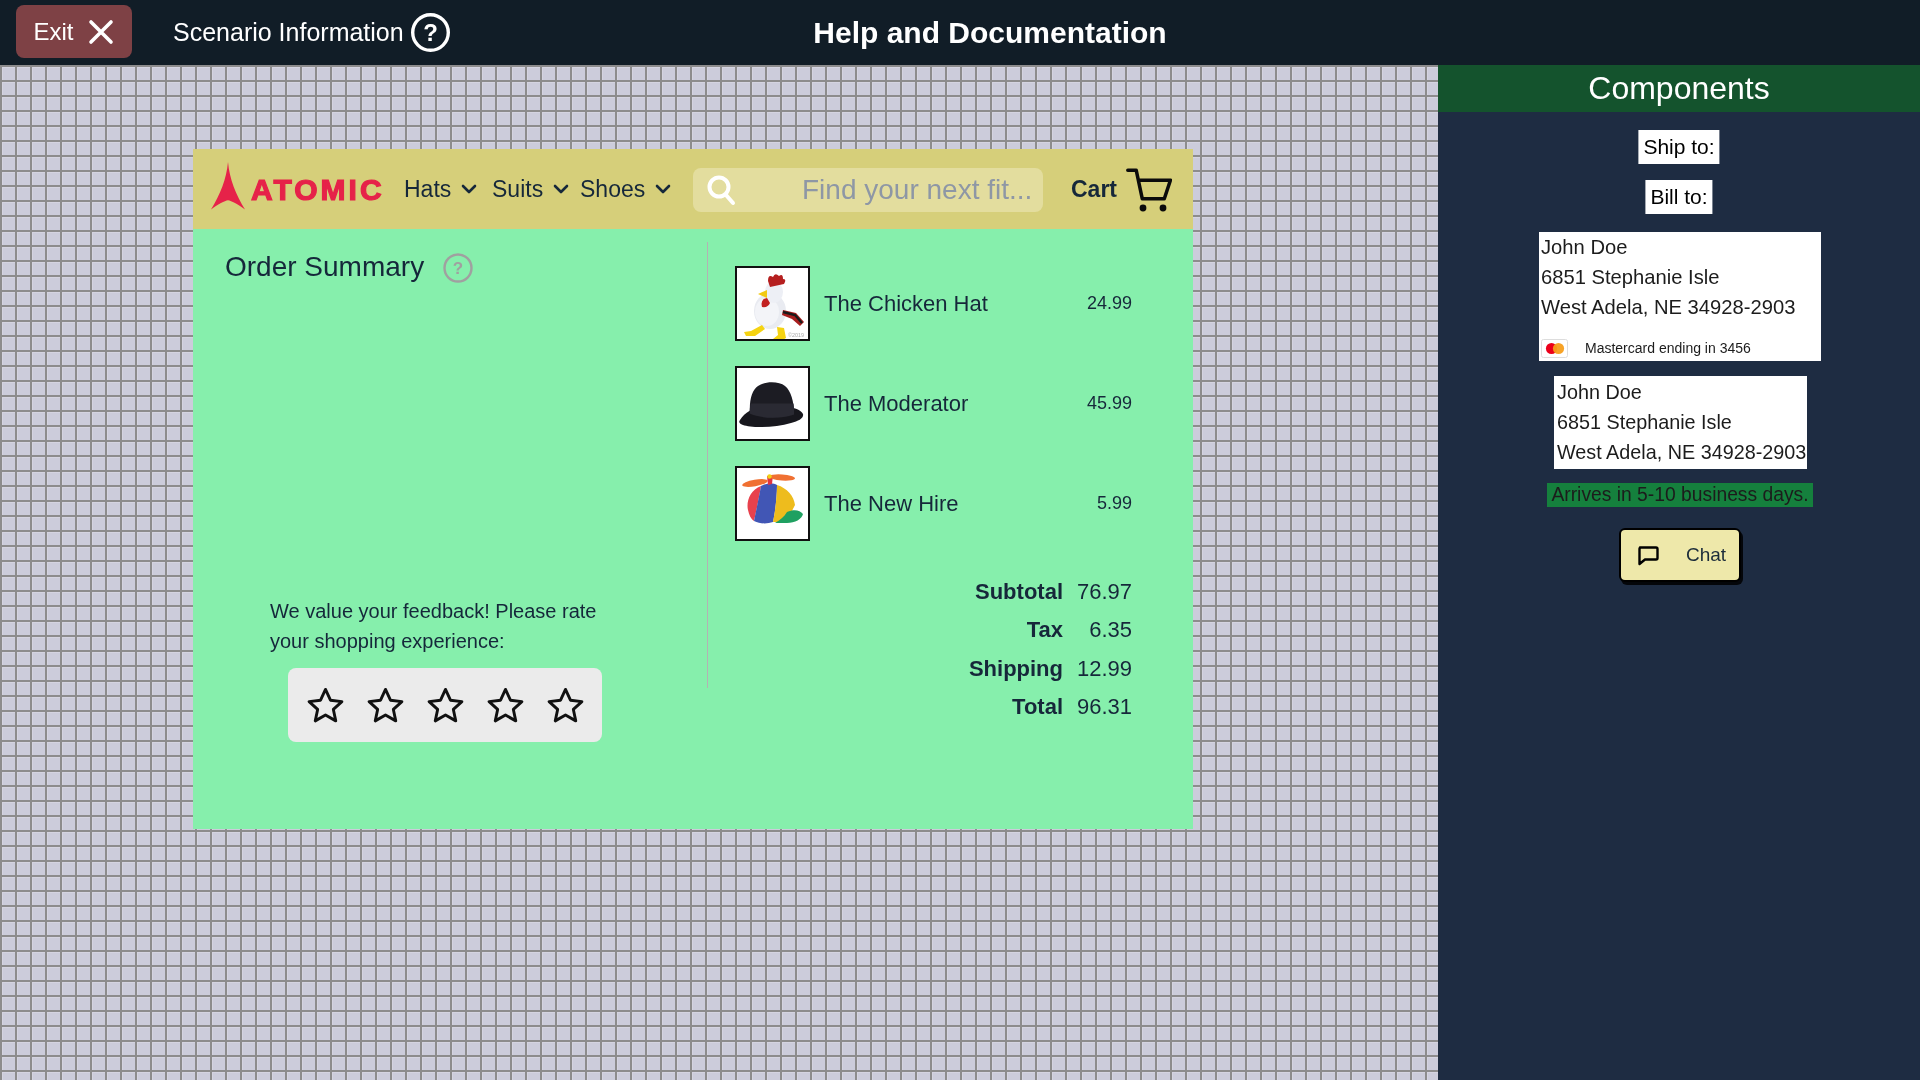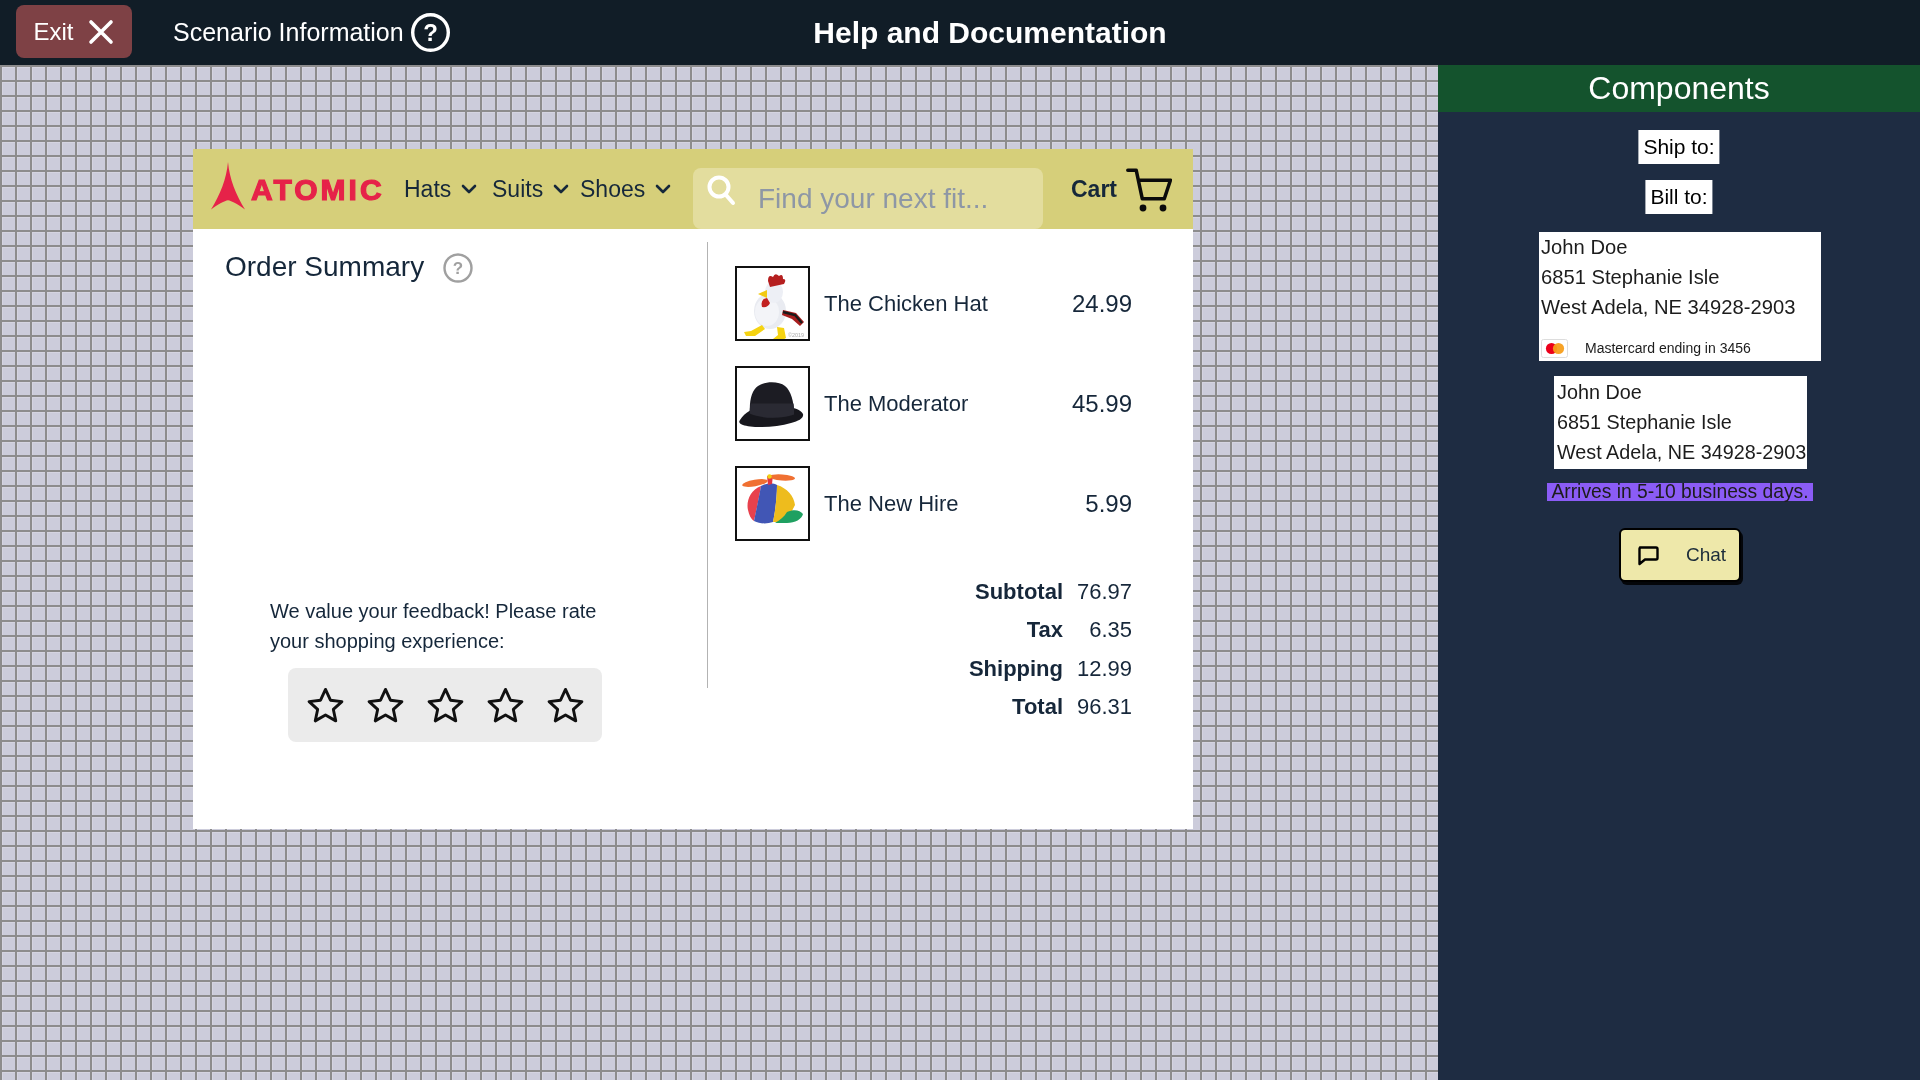"ATOMIC" #card { background: #ffffff -> #86efac }
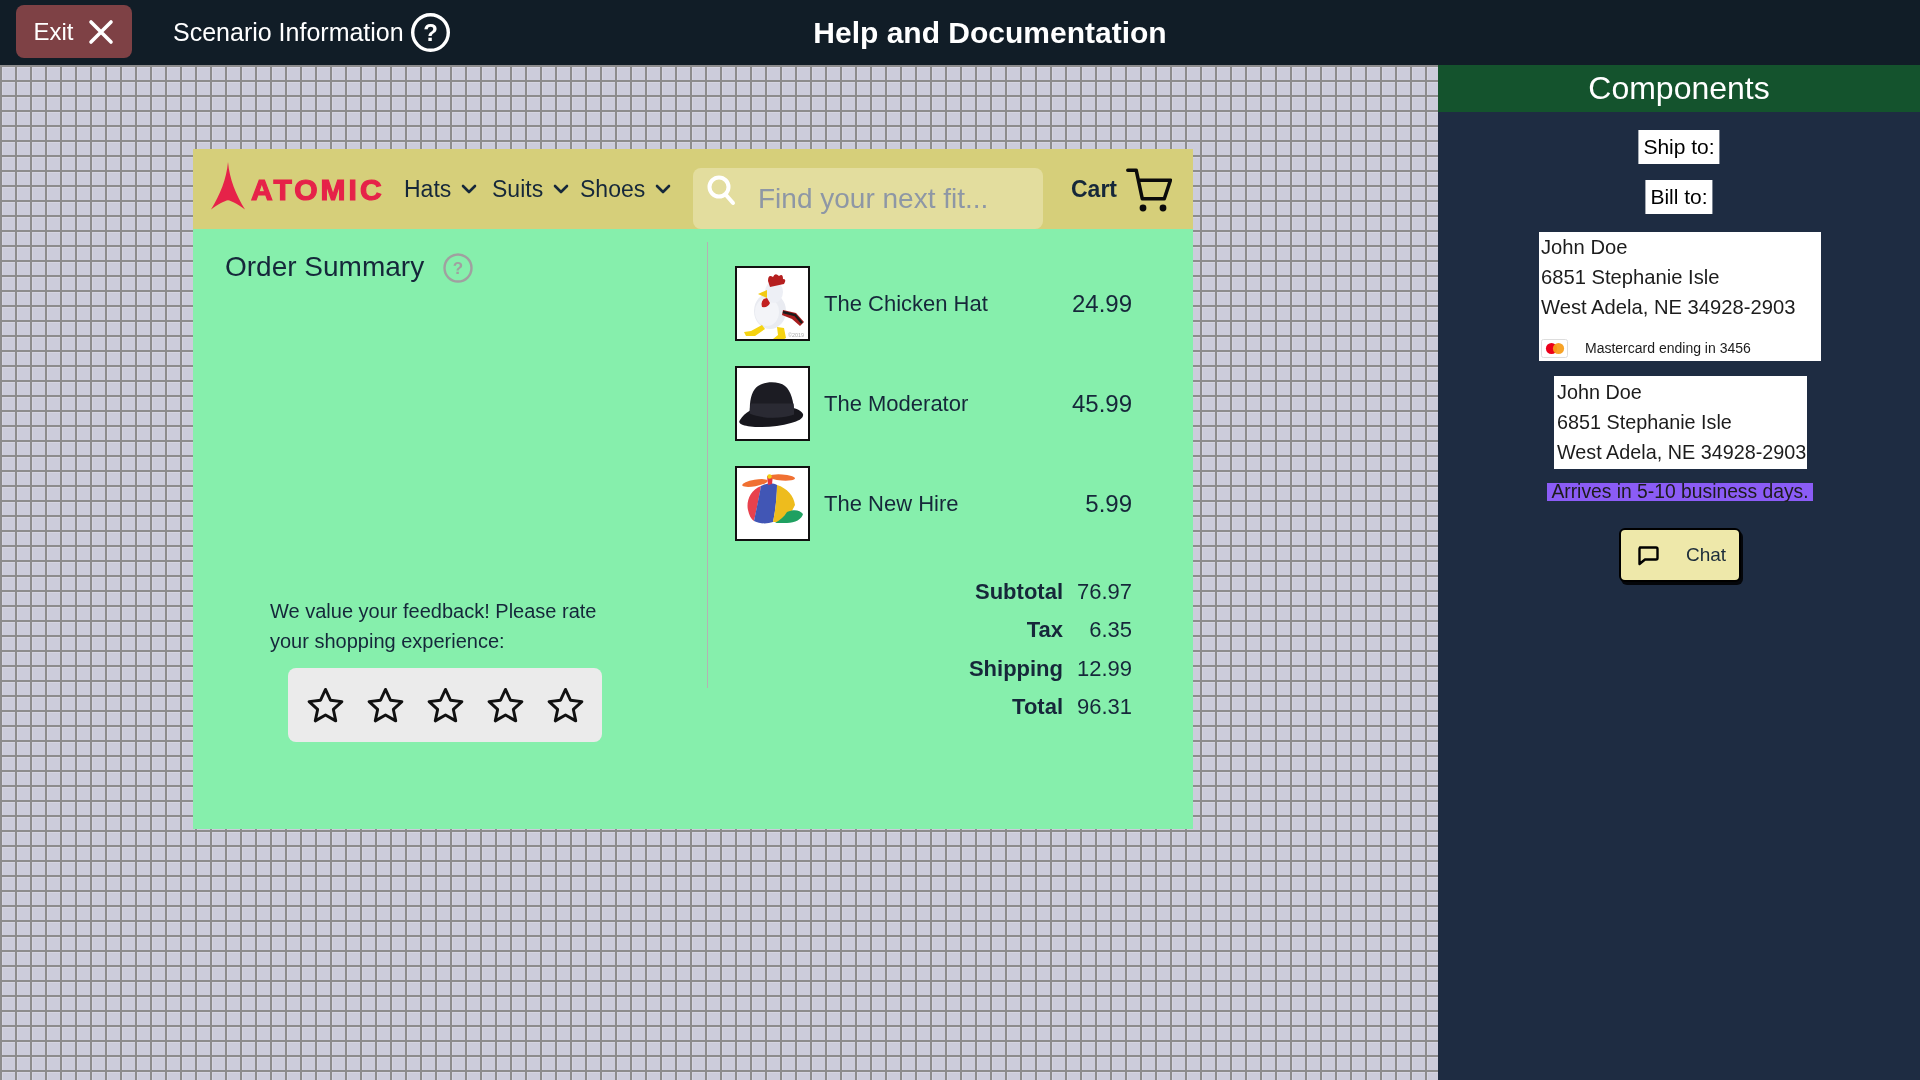"Find your next fit..." #searchbox { height: 61px -> 44px; padding-left: none -> 44px }
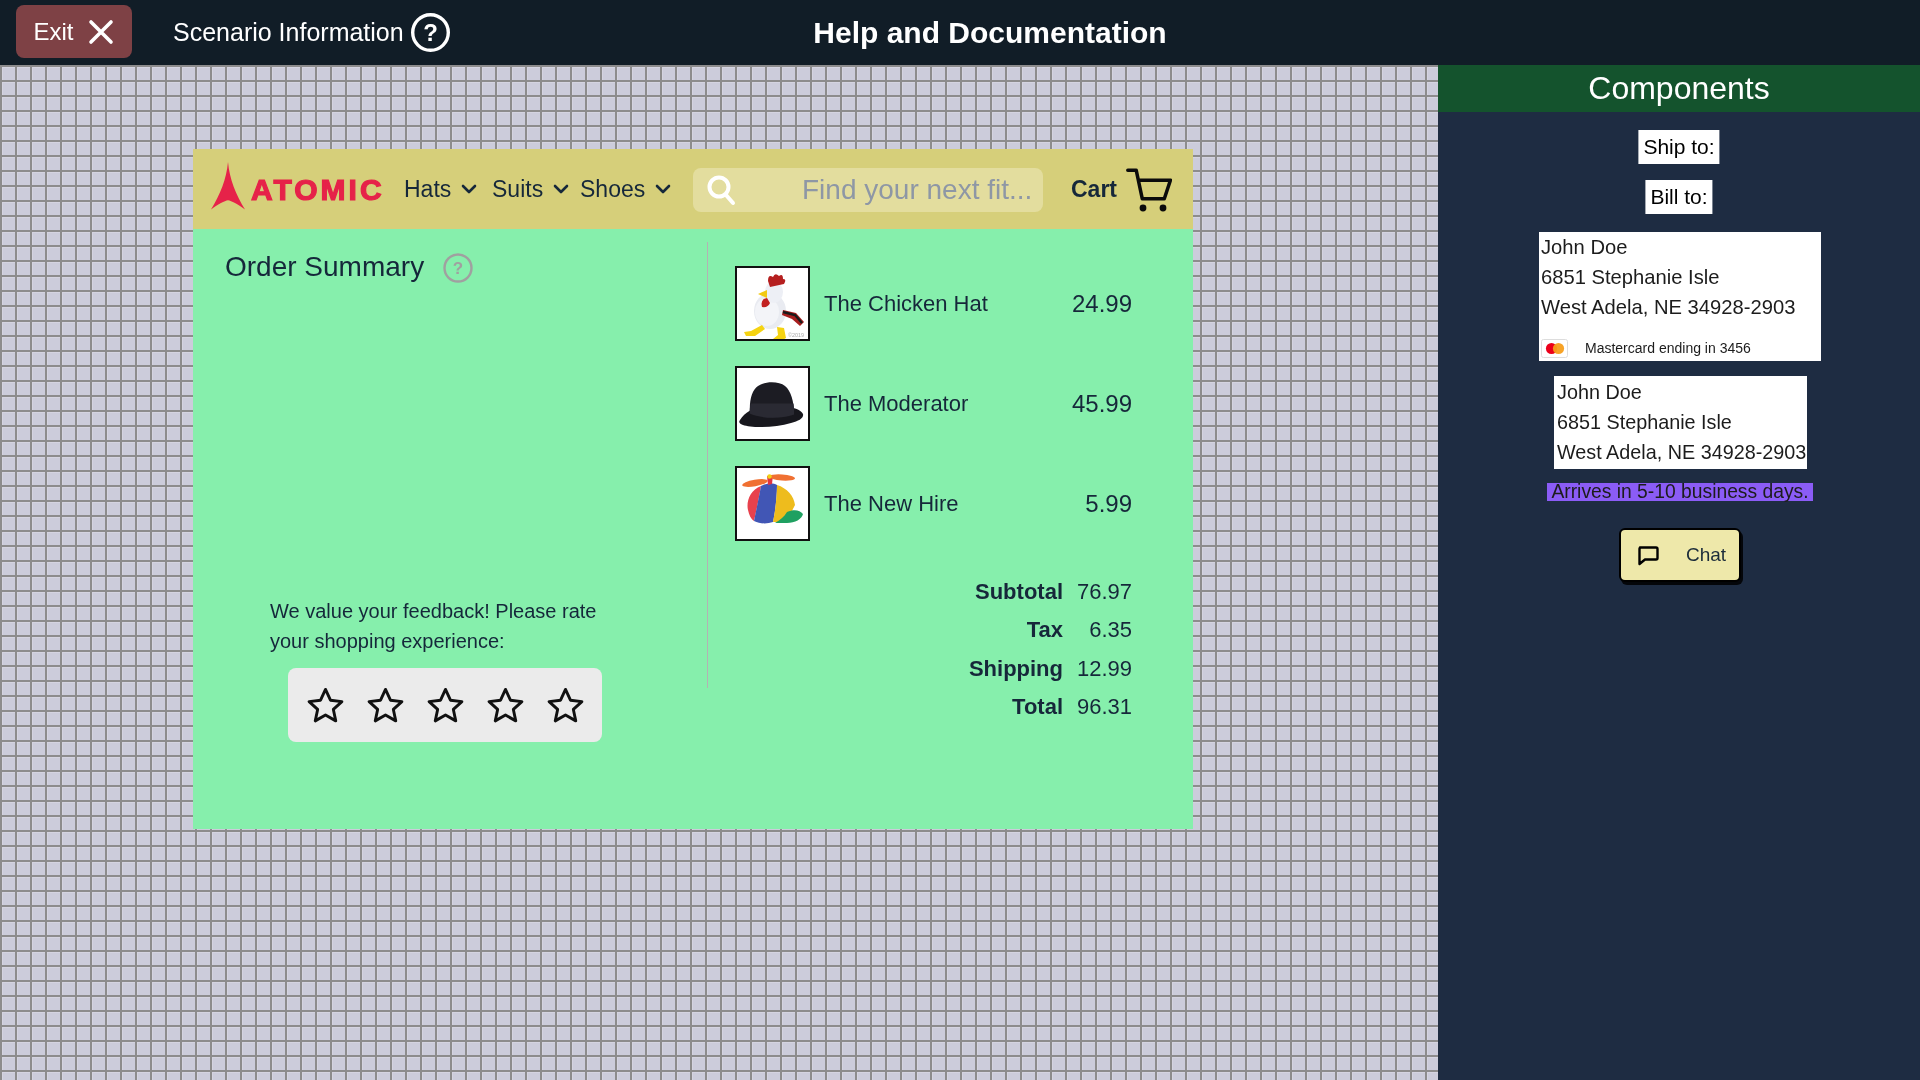"24.99" .prodprice { font-size: 24px -> 18px }
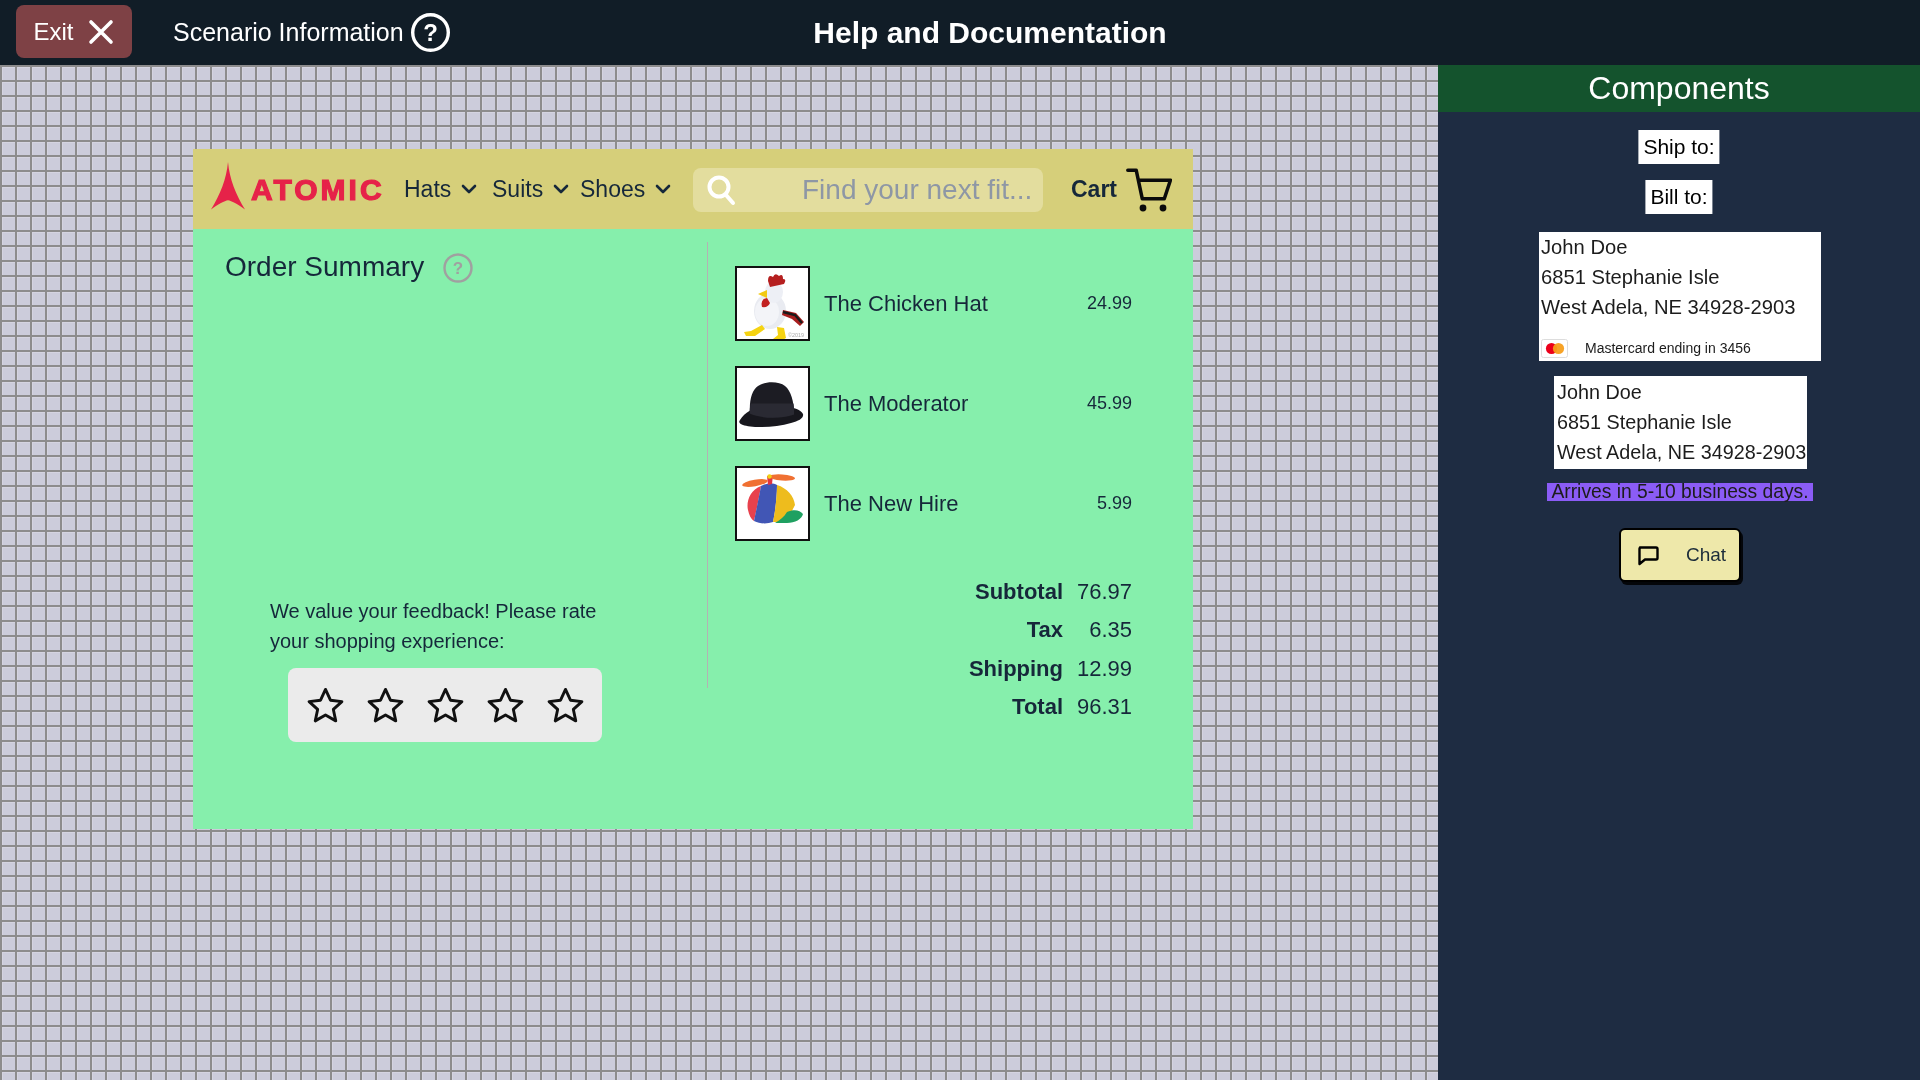"Arrives in 5-10 business days." #arrives { background: #8b5cf6 -> #15803d; height: 18px -> 24px }
